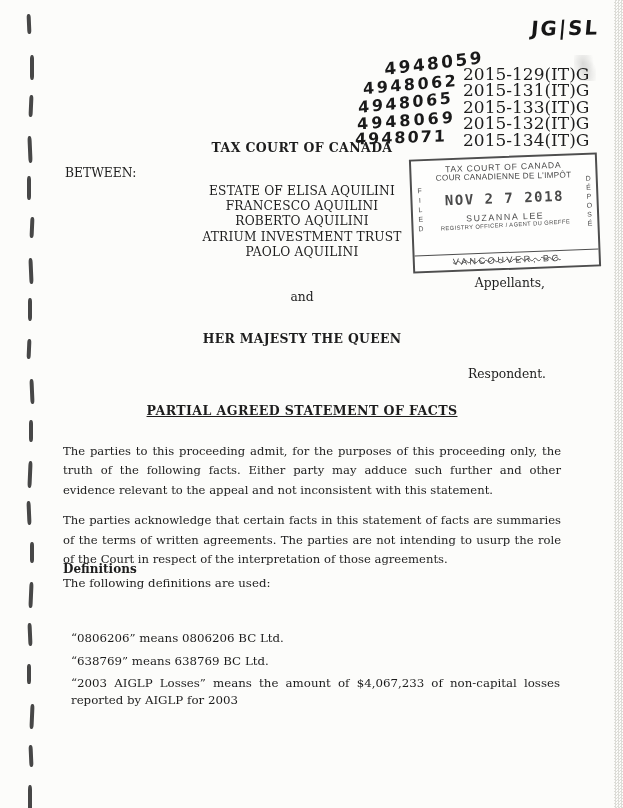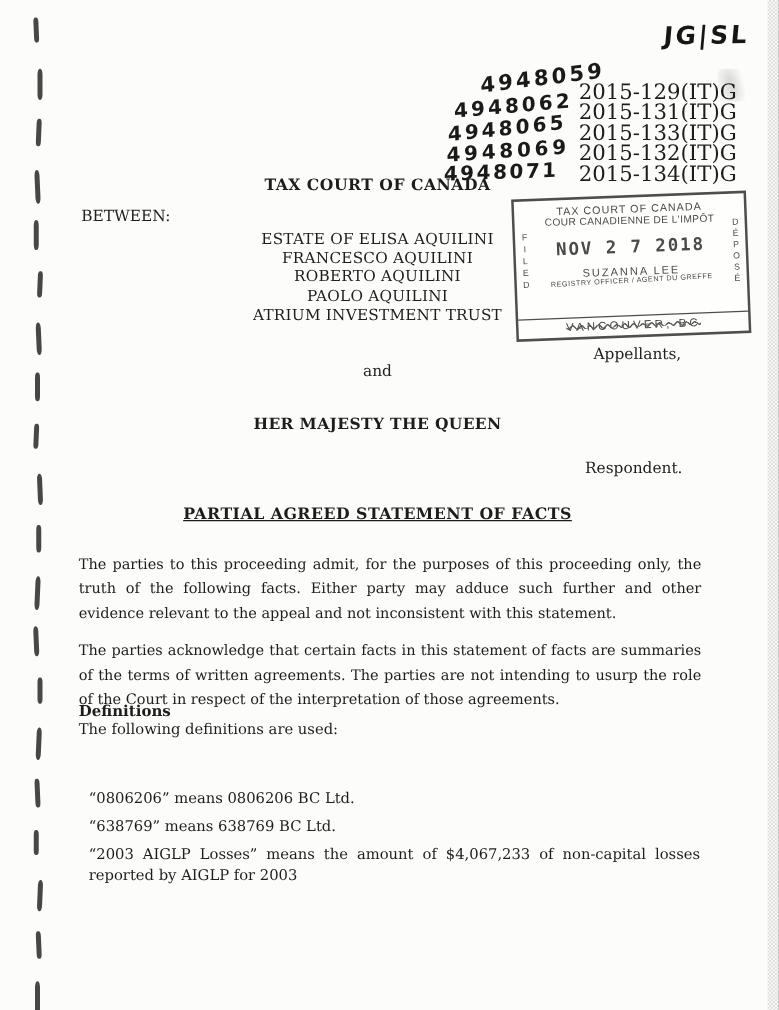"PAOLO AQUILINI" div { order: before "ATRIUM INVESTMENT TRUST" -> after "ATRIUM INVESTMENT TRUST" }
